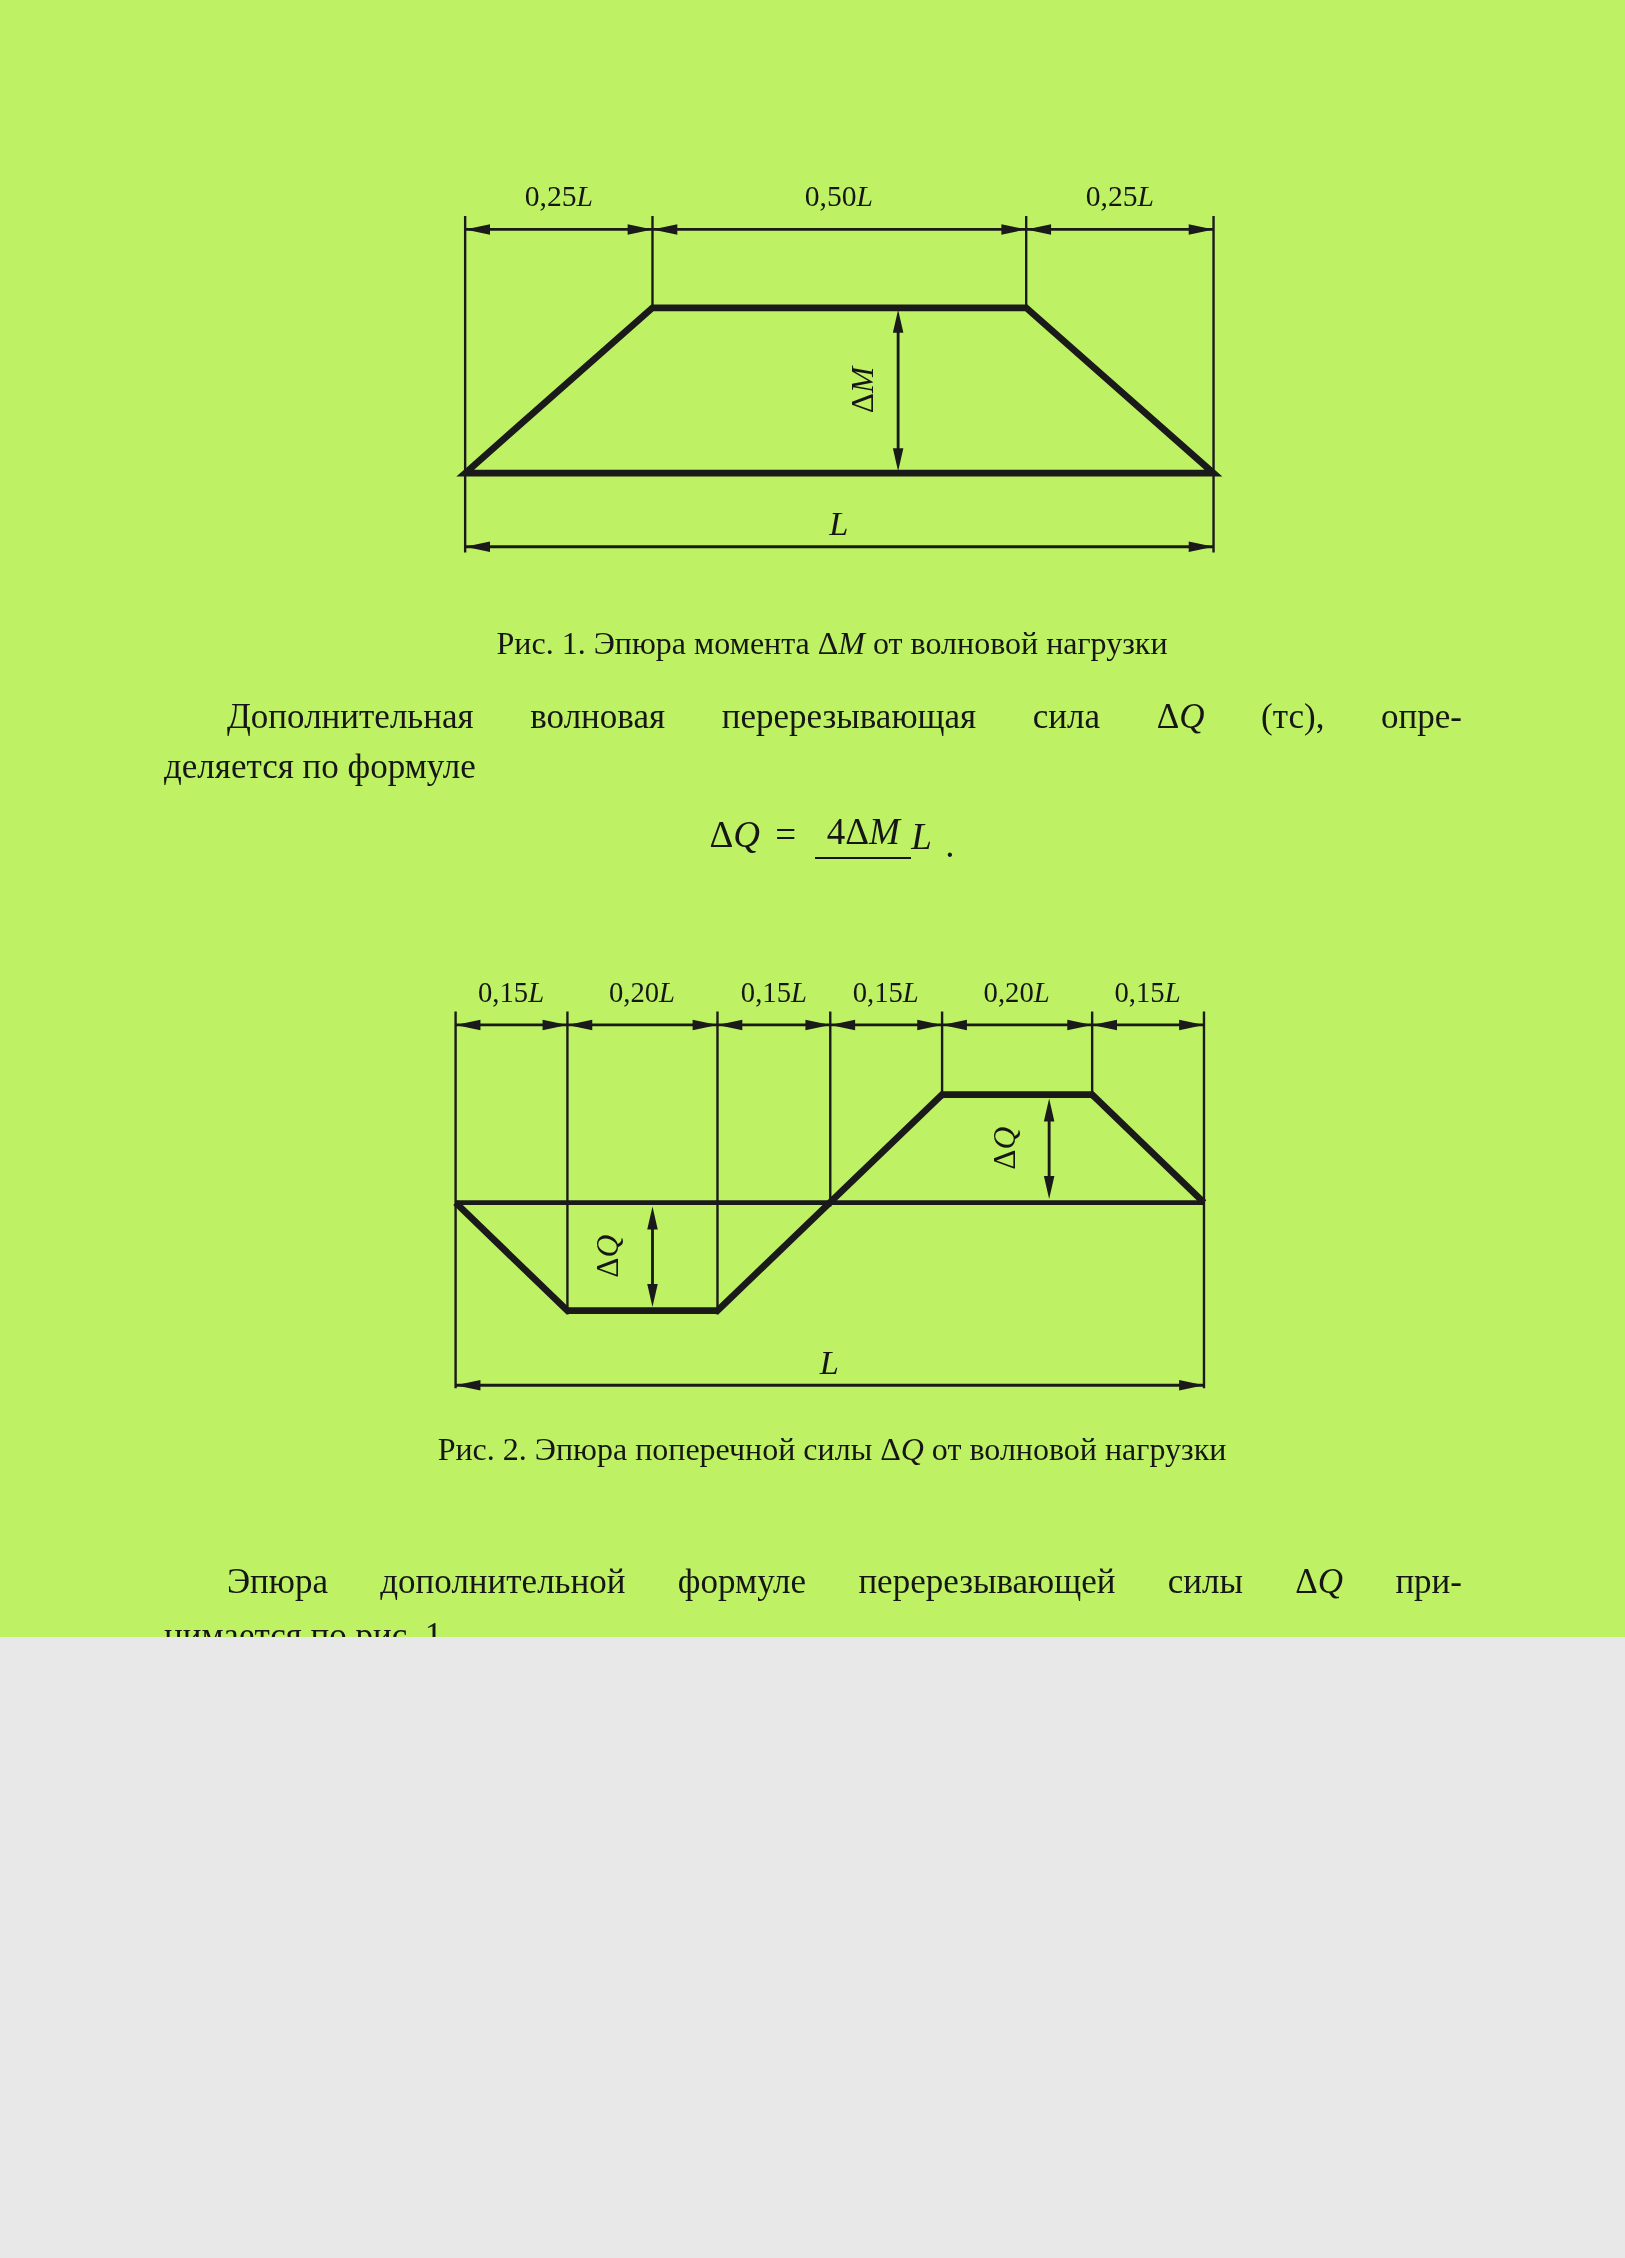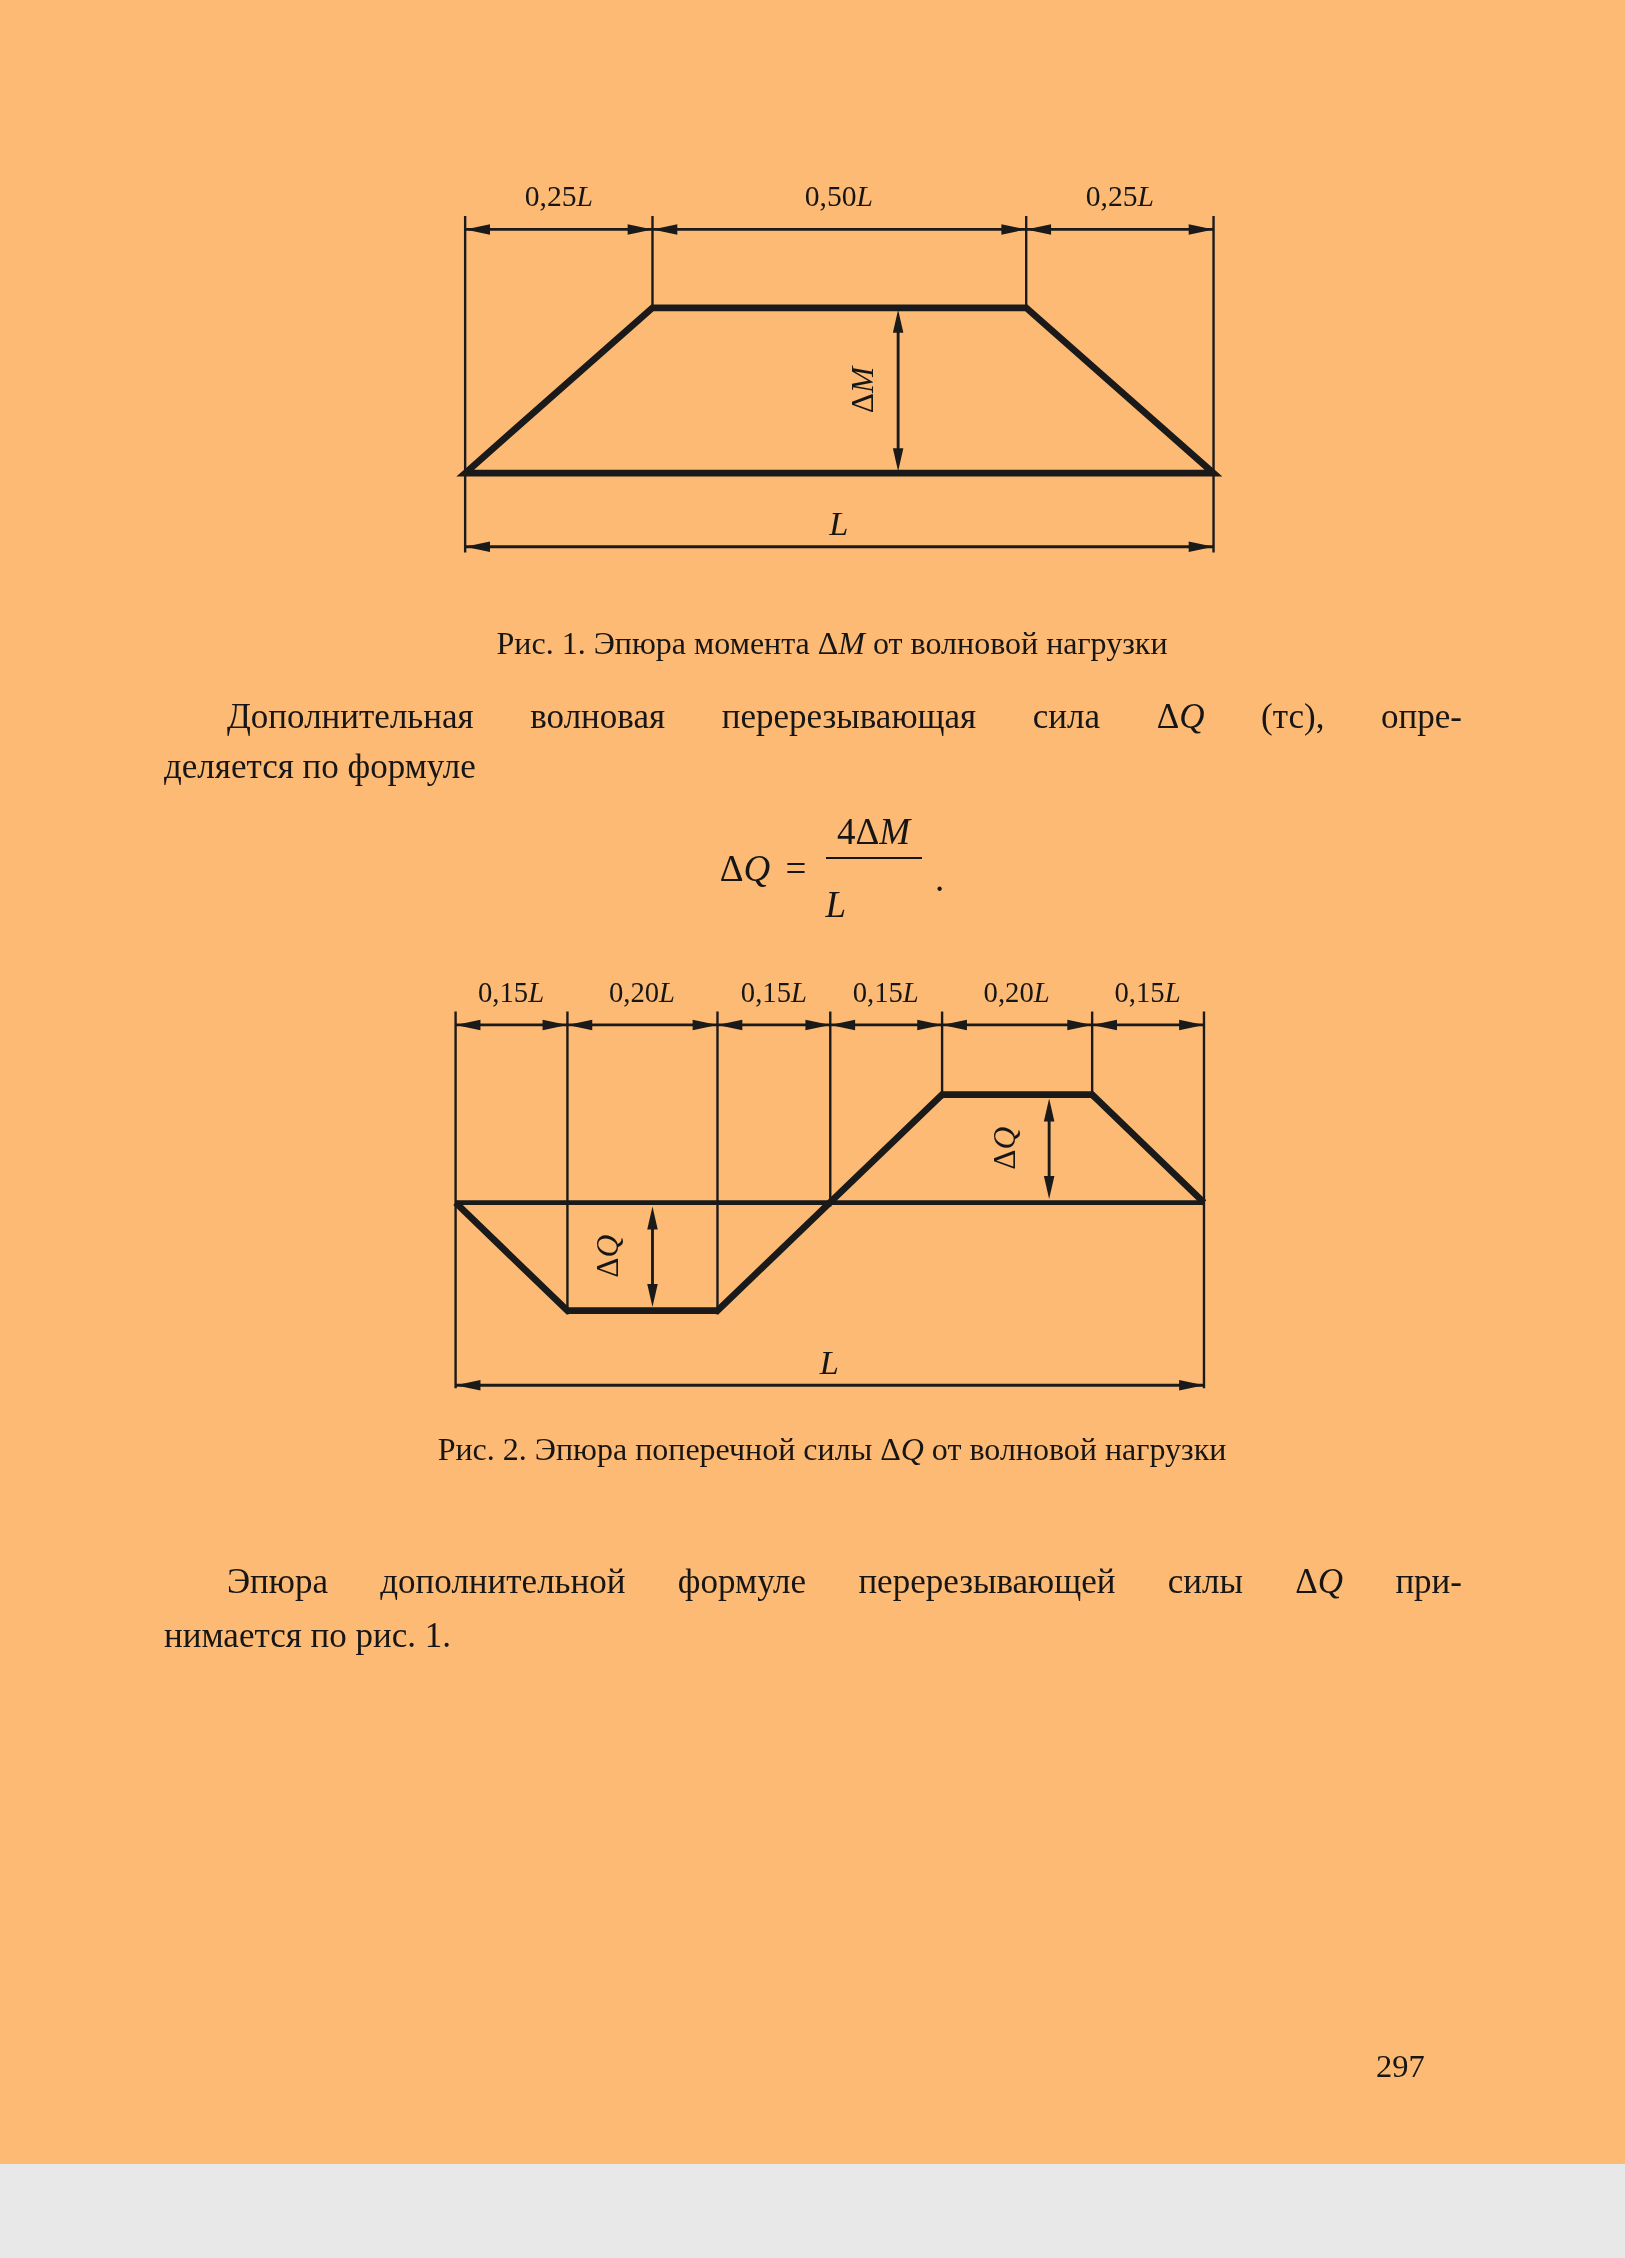"0,25L" #page { background: #fdba74 -> #bef264; height: 2164px -> 1637px }
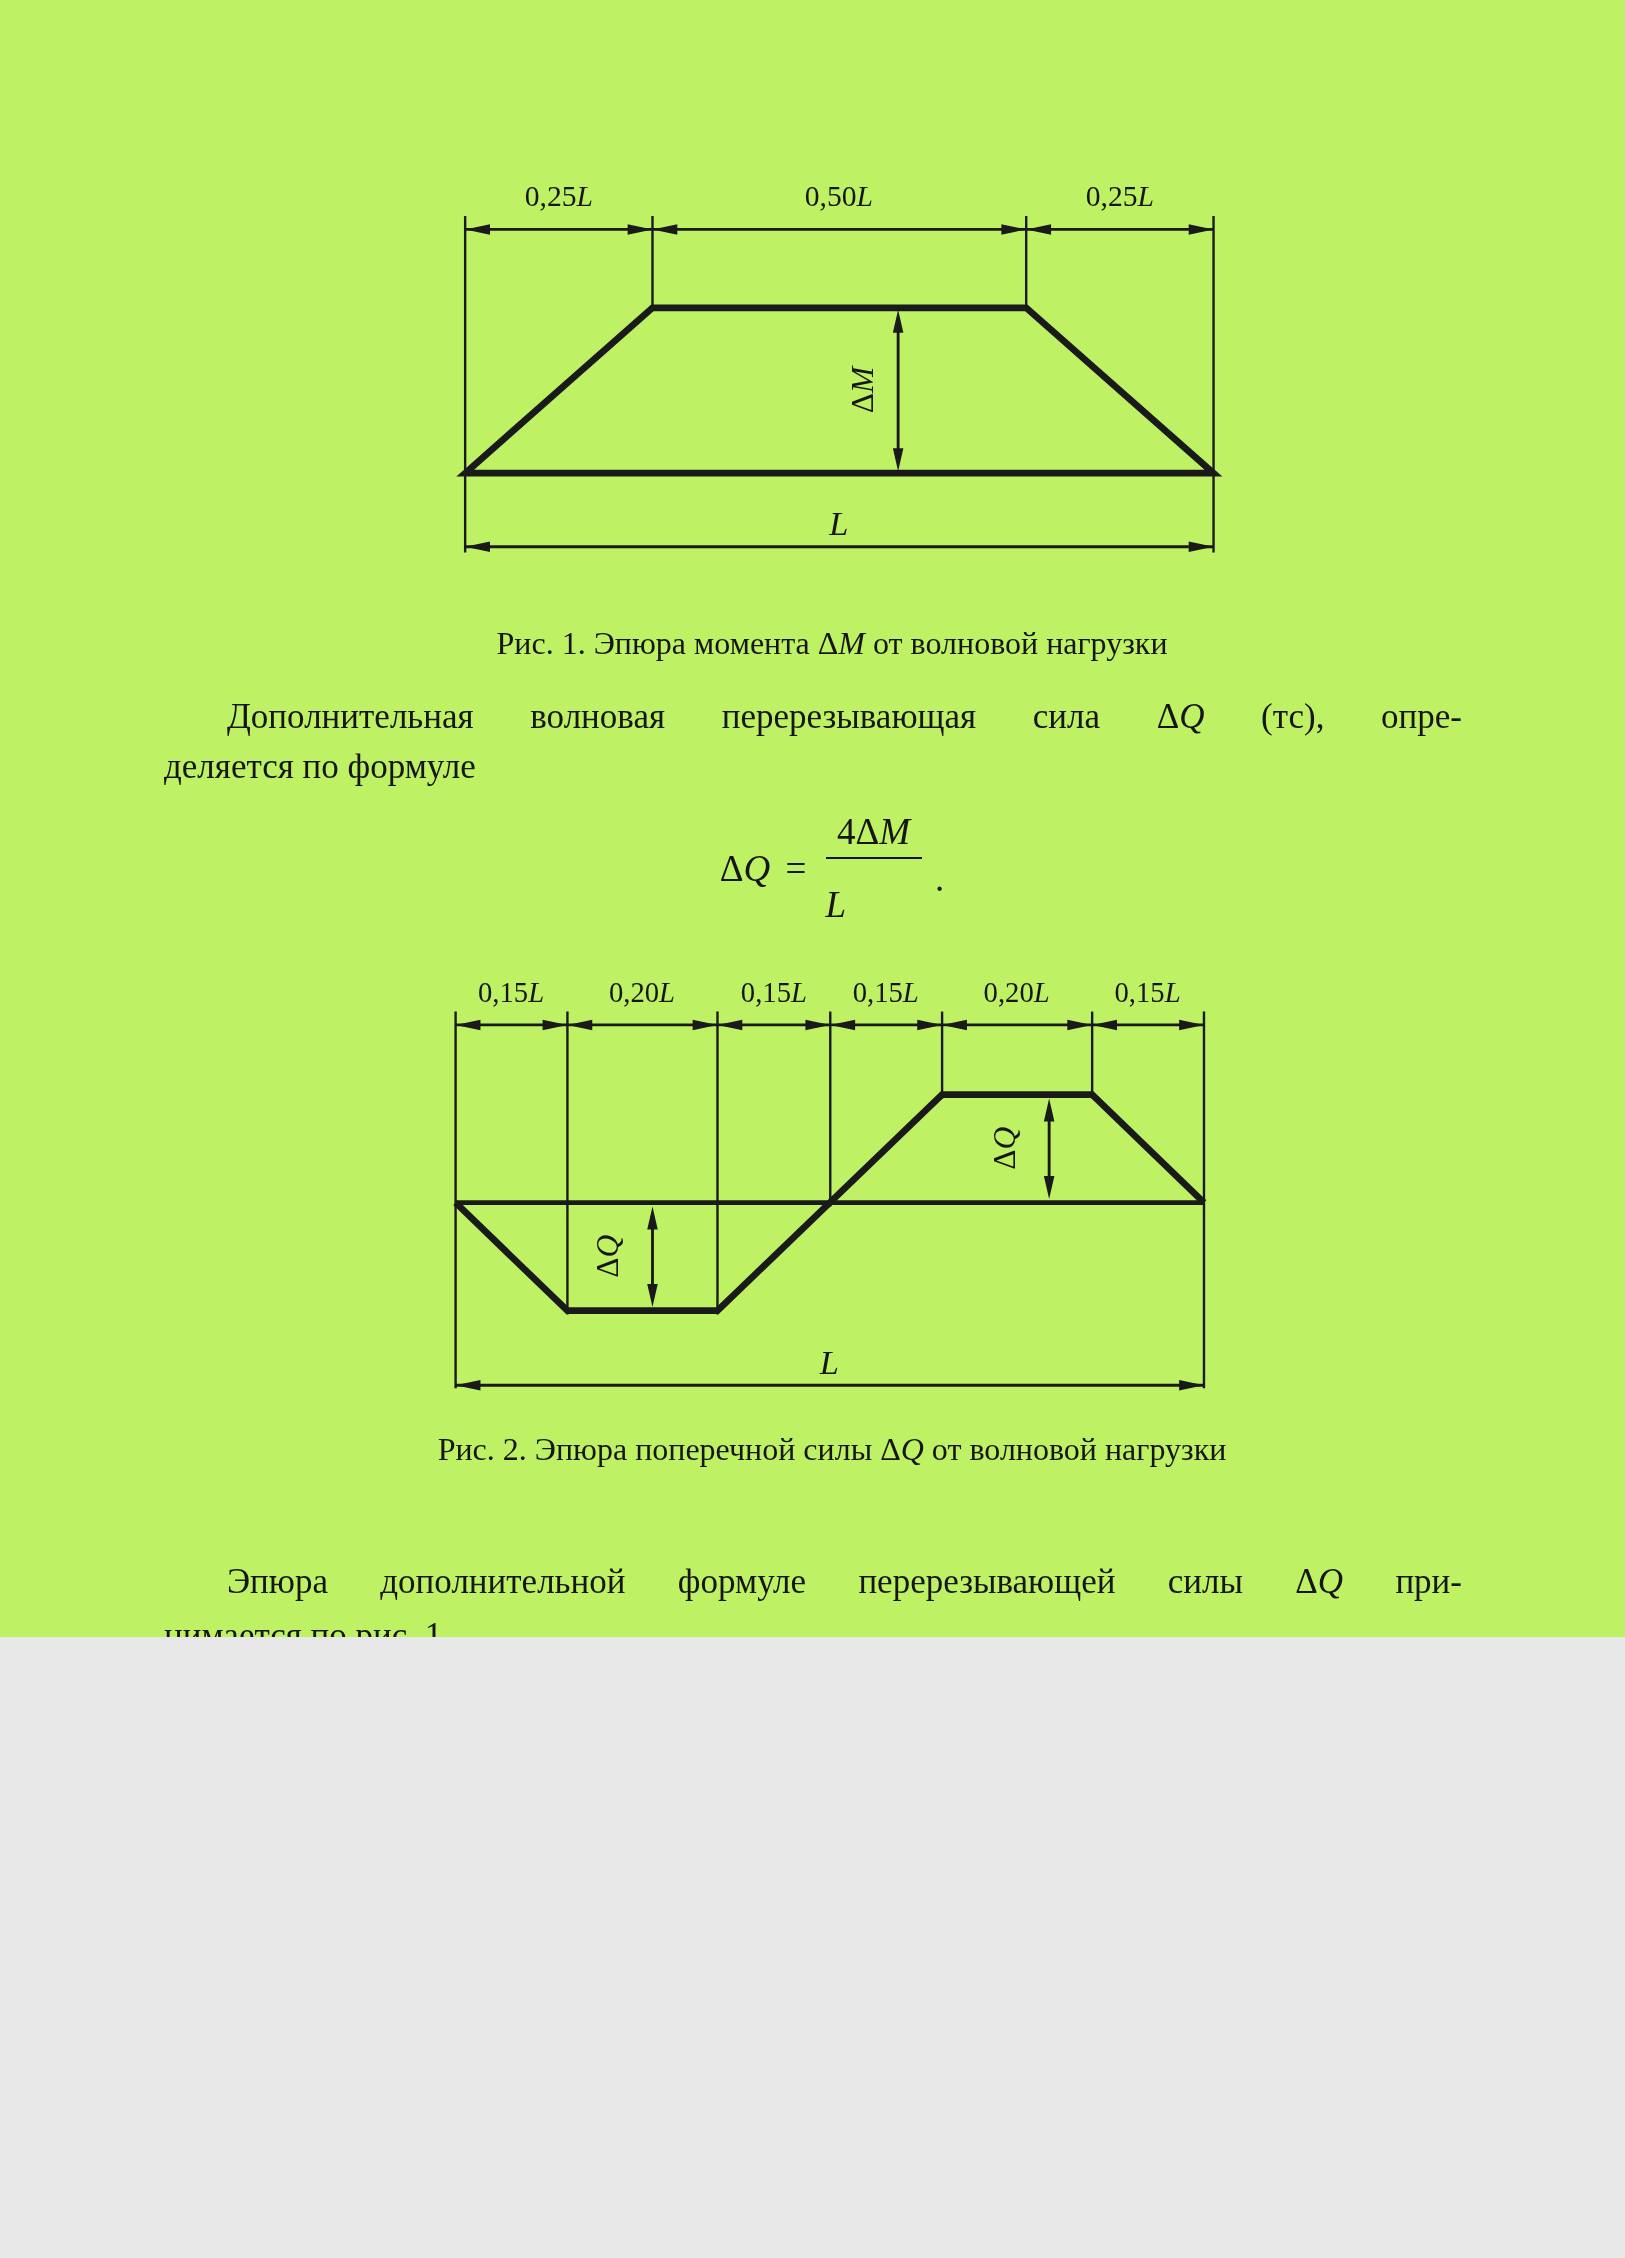"4ΔM" .frac { align-items: none -> center; flex-direction: column -> row; gap: 21px -> none }
